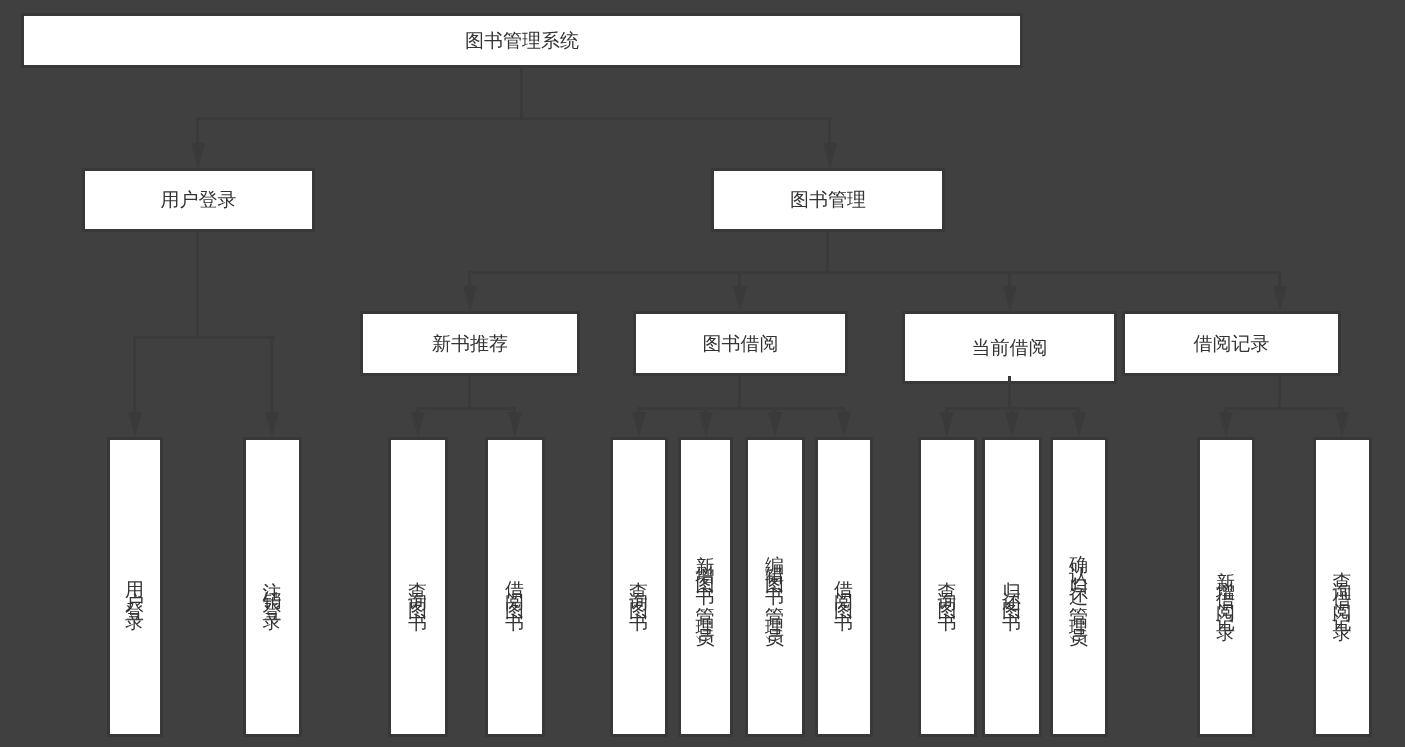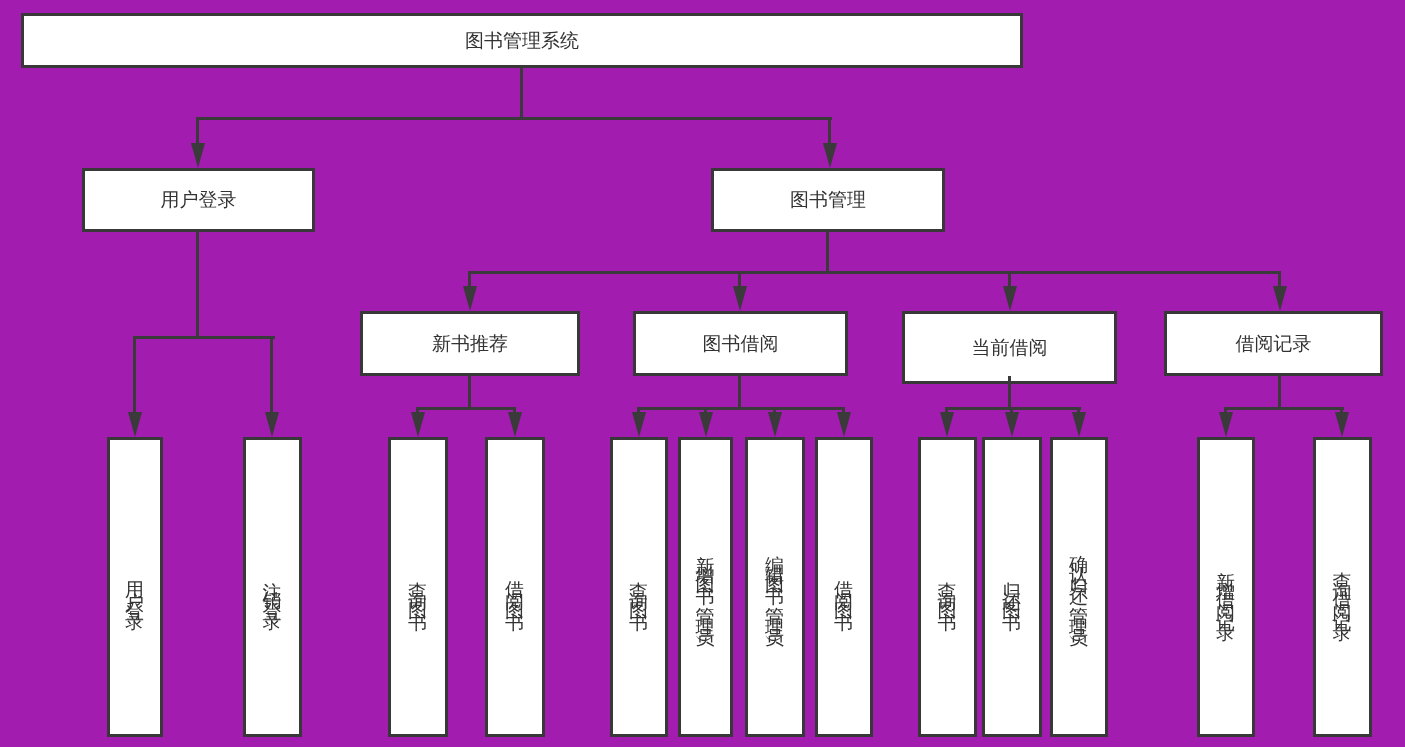"图书管理系统" .canvas { background: #a21caf -> #404040 }
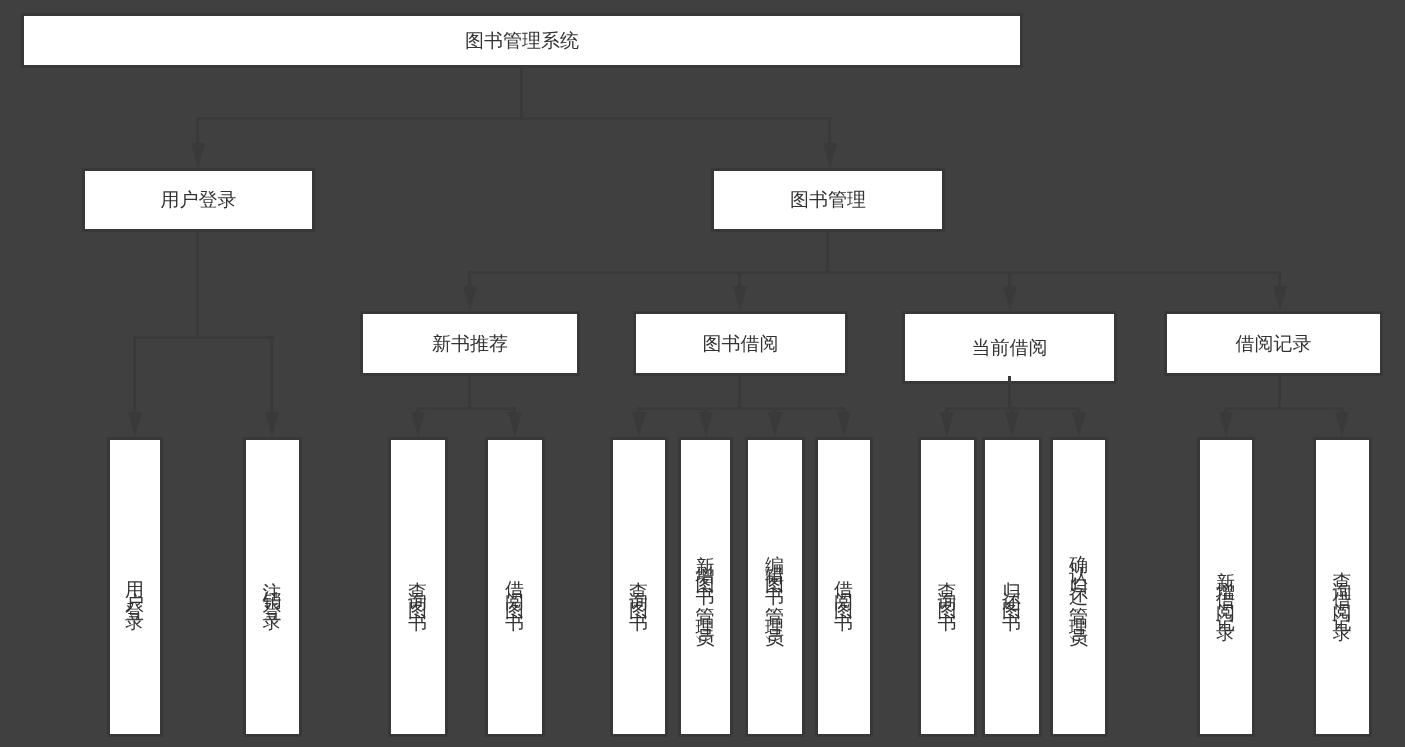"借阅记录" div.box { left: 1164px -> 1122px }
